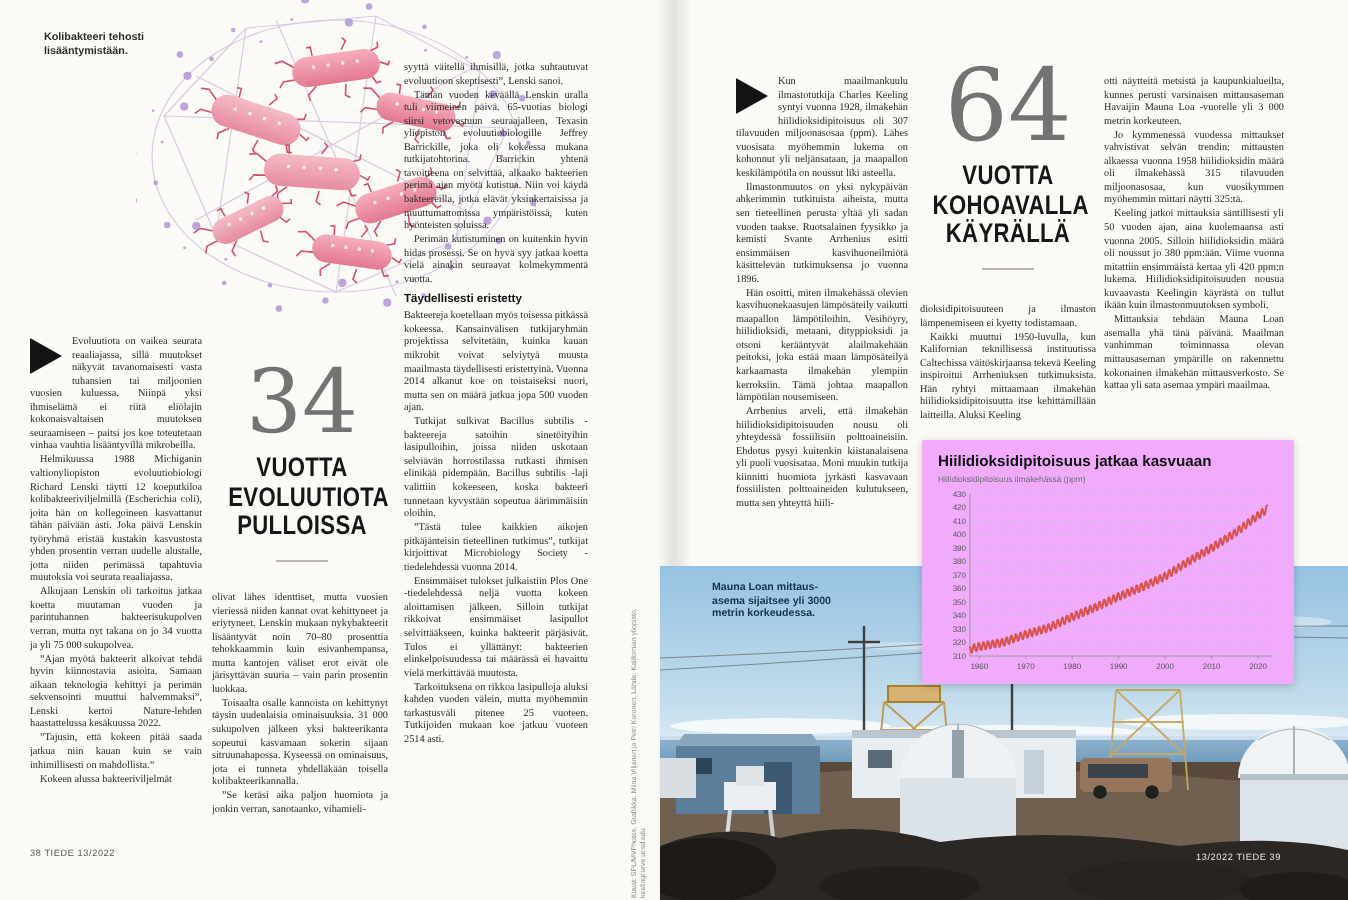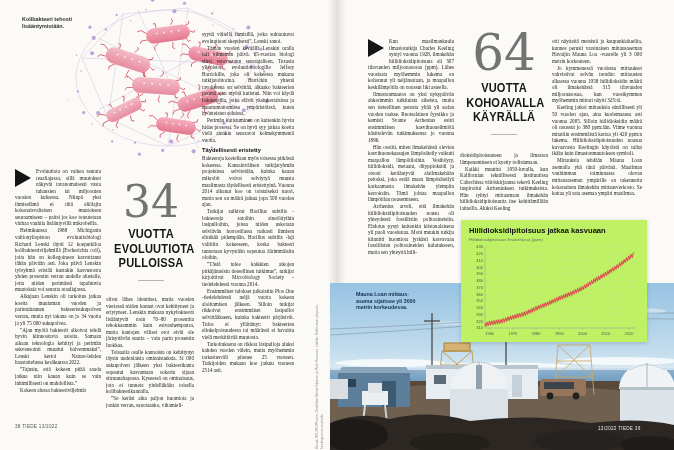"Hiilidioksidipitoisuus jatkaa kasvuaan" .chart-card { background: #bef264 -> #f0abfc }
